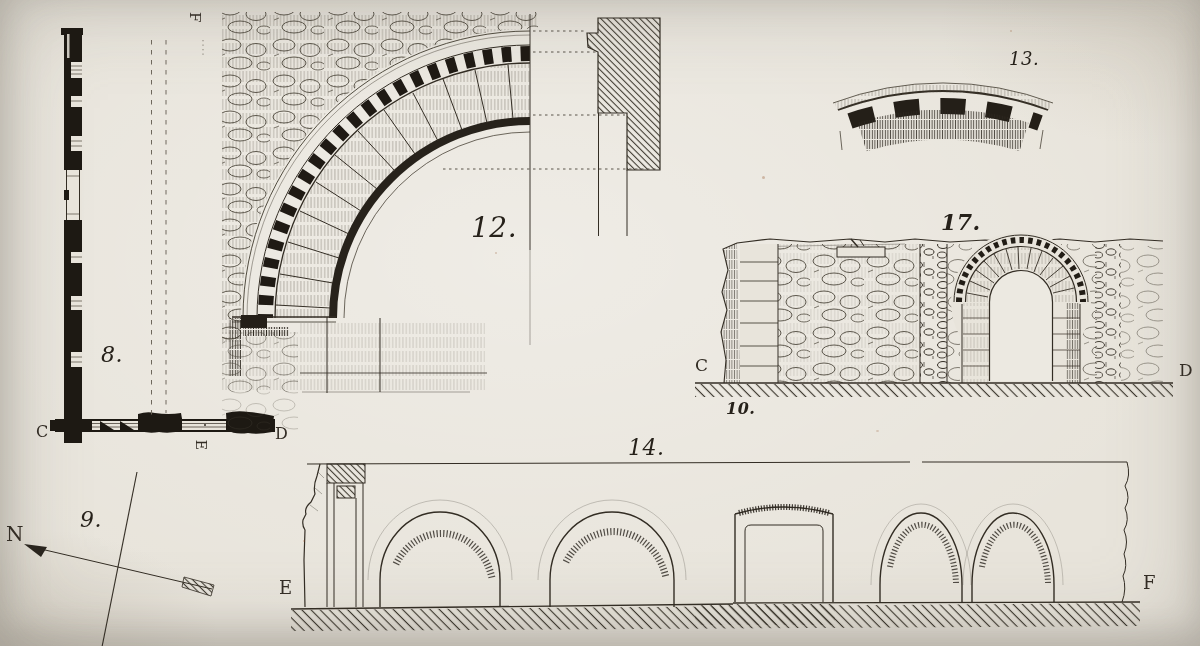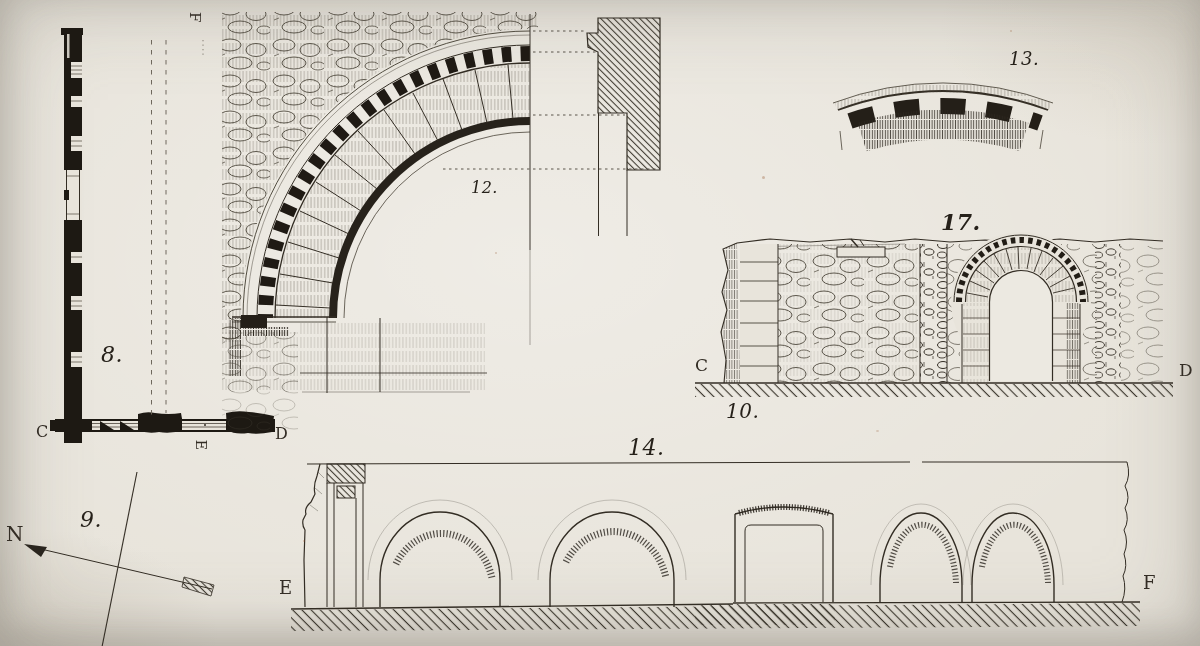"12." span.lbl { font-size: 16px -> 28px; top: 180px -> 214px }
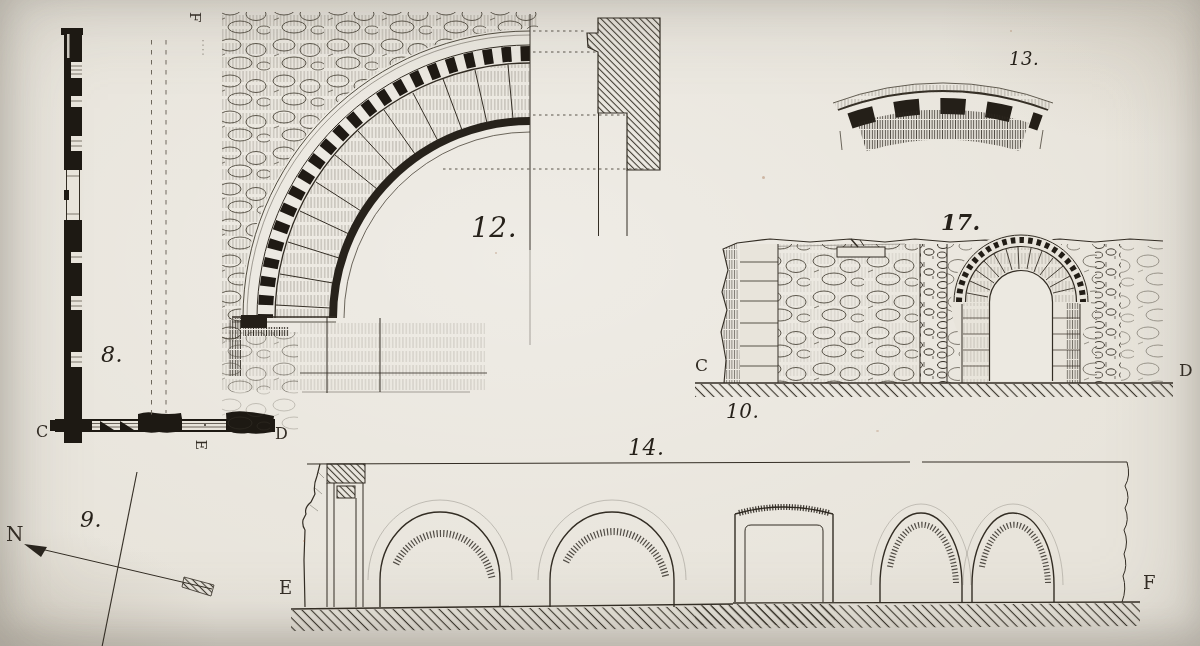"10." span.lbl { font-size: 20px -> 16px; font-weight: normal -> bold }
